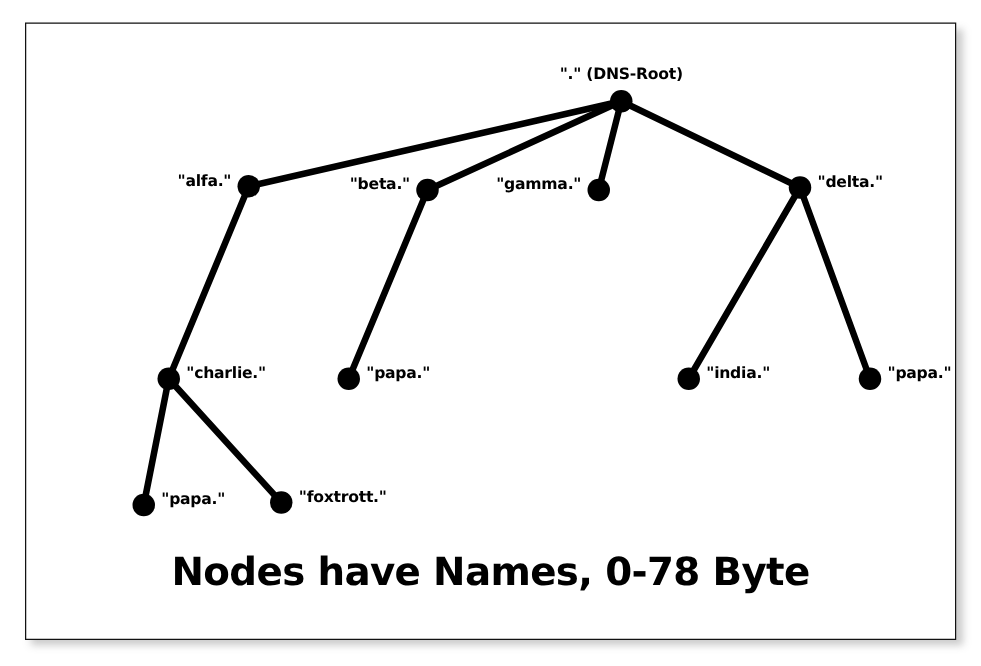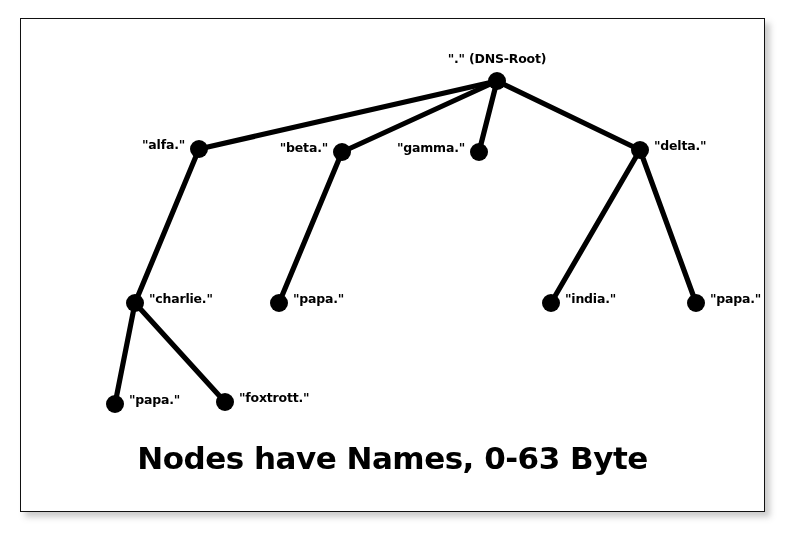"Nodes have Names, 0-63 Byte" div { text: 0-63 -> 0-78 }
